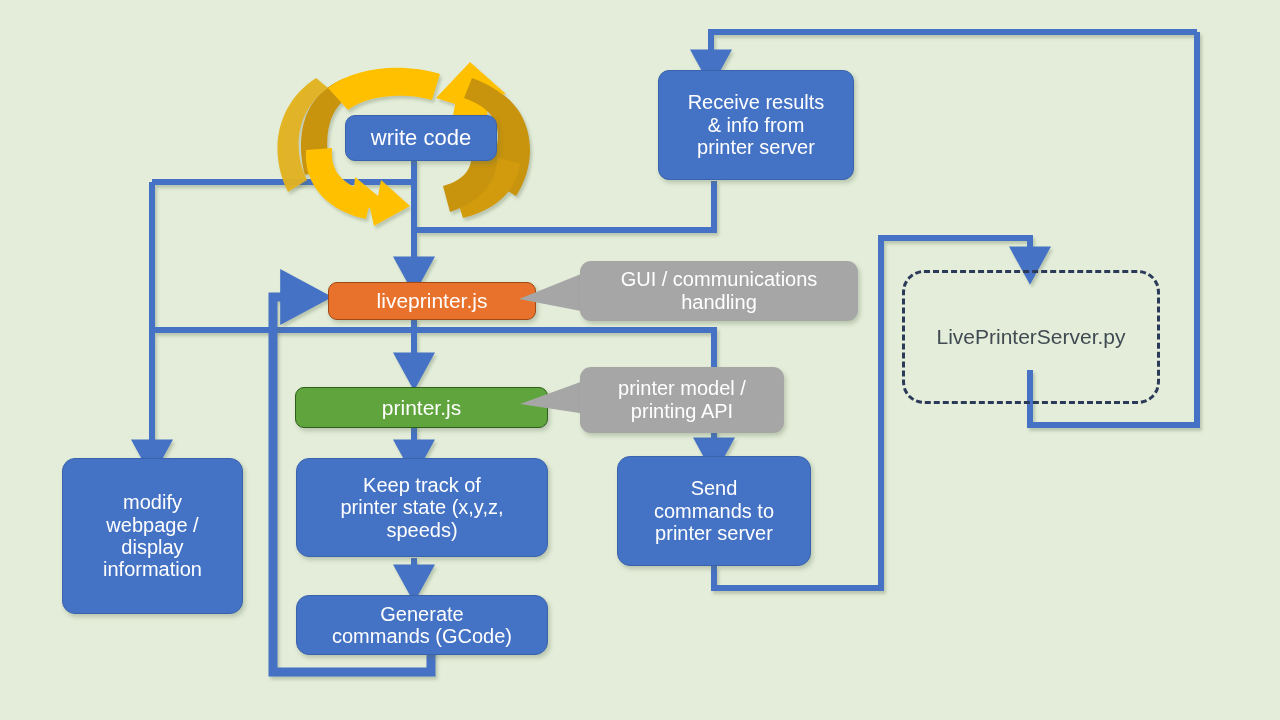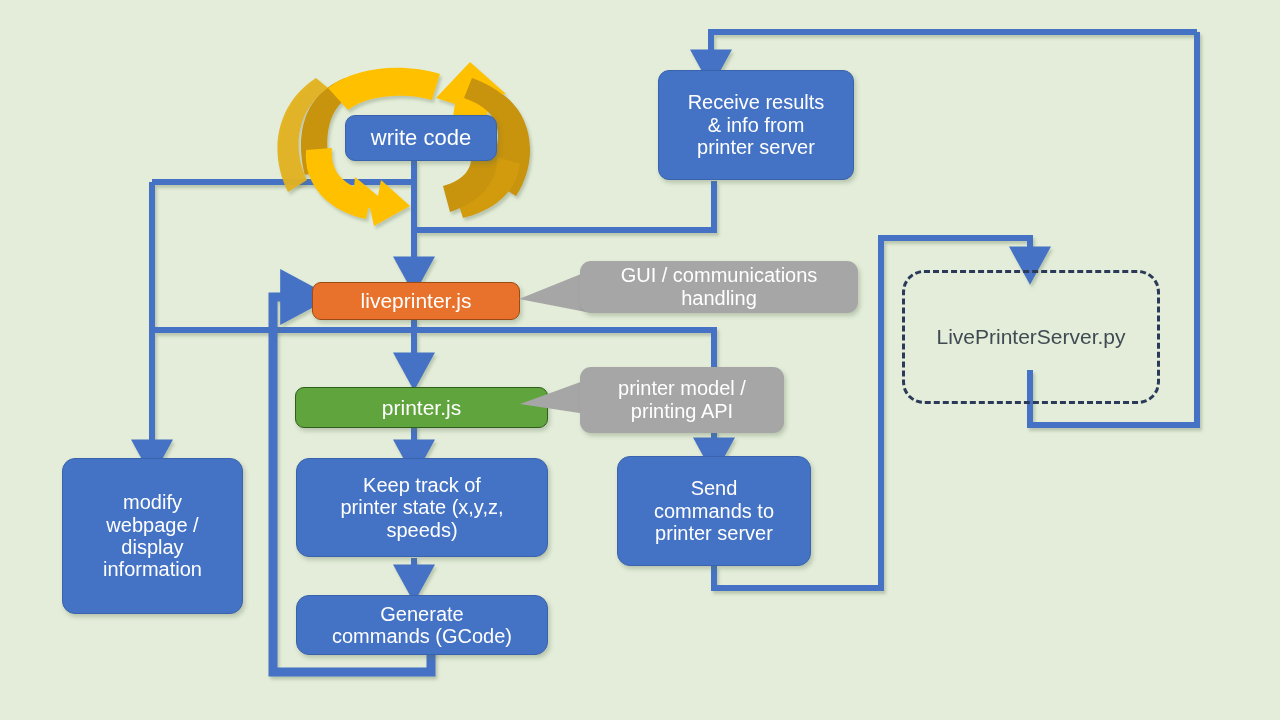"GUI / communications" div.callout { height: 52px -> 60px }
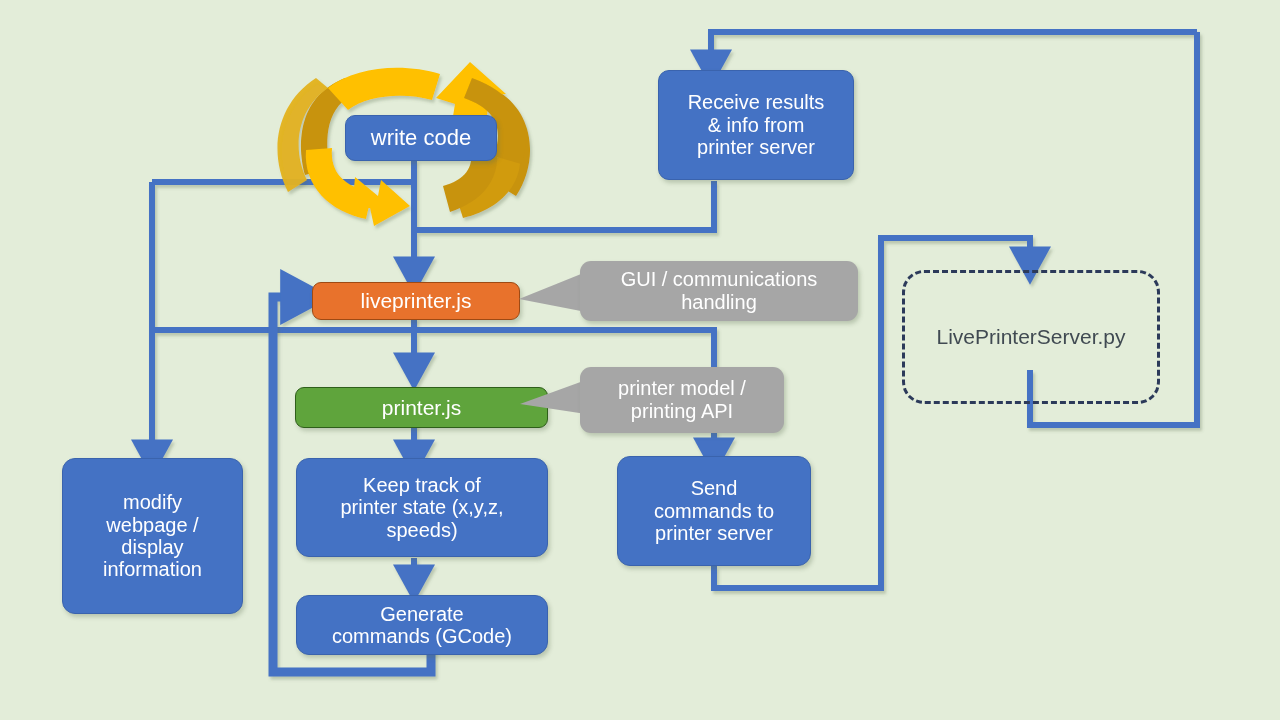"liveprinter.js" .orange { margin-left: none -> 16px }
